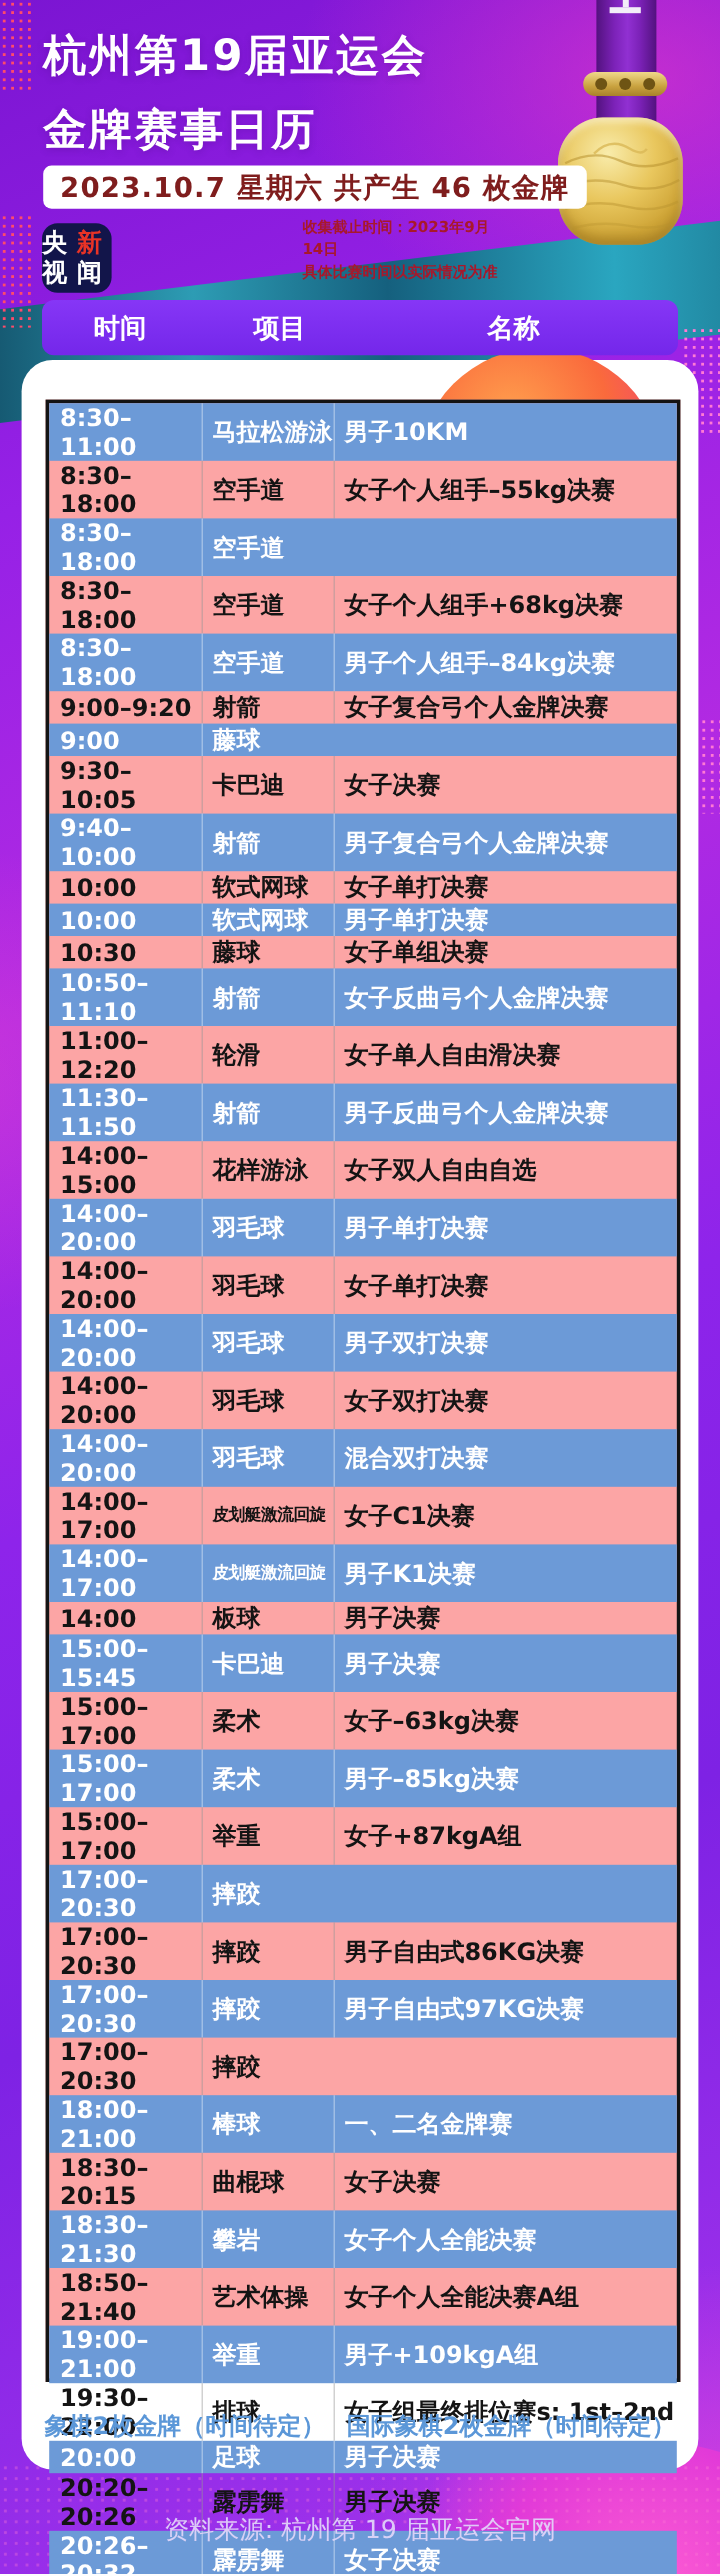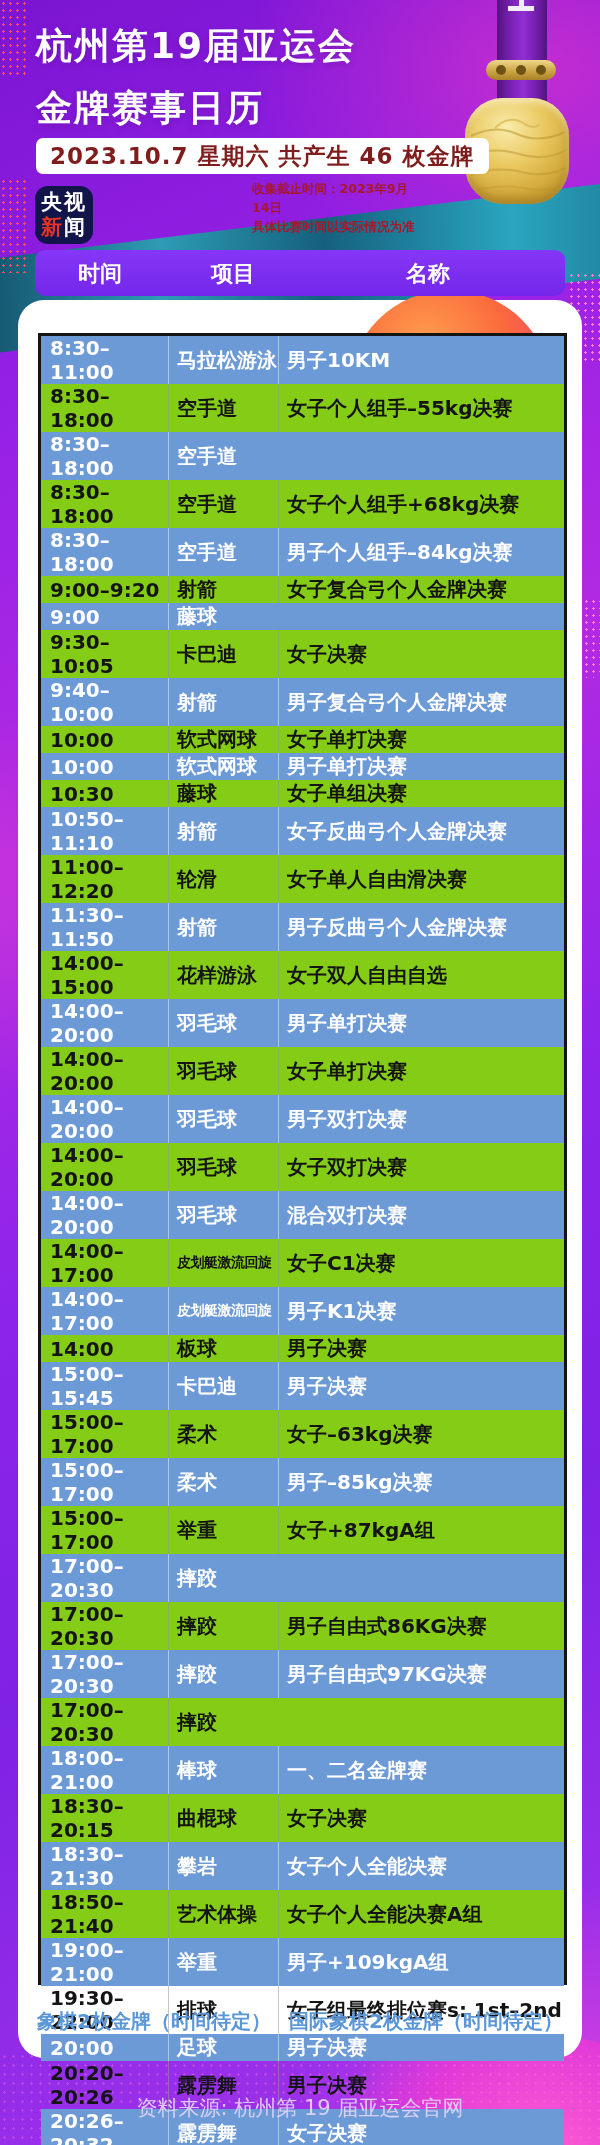"央视" .logo { flex-direction: column -> row }
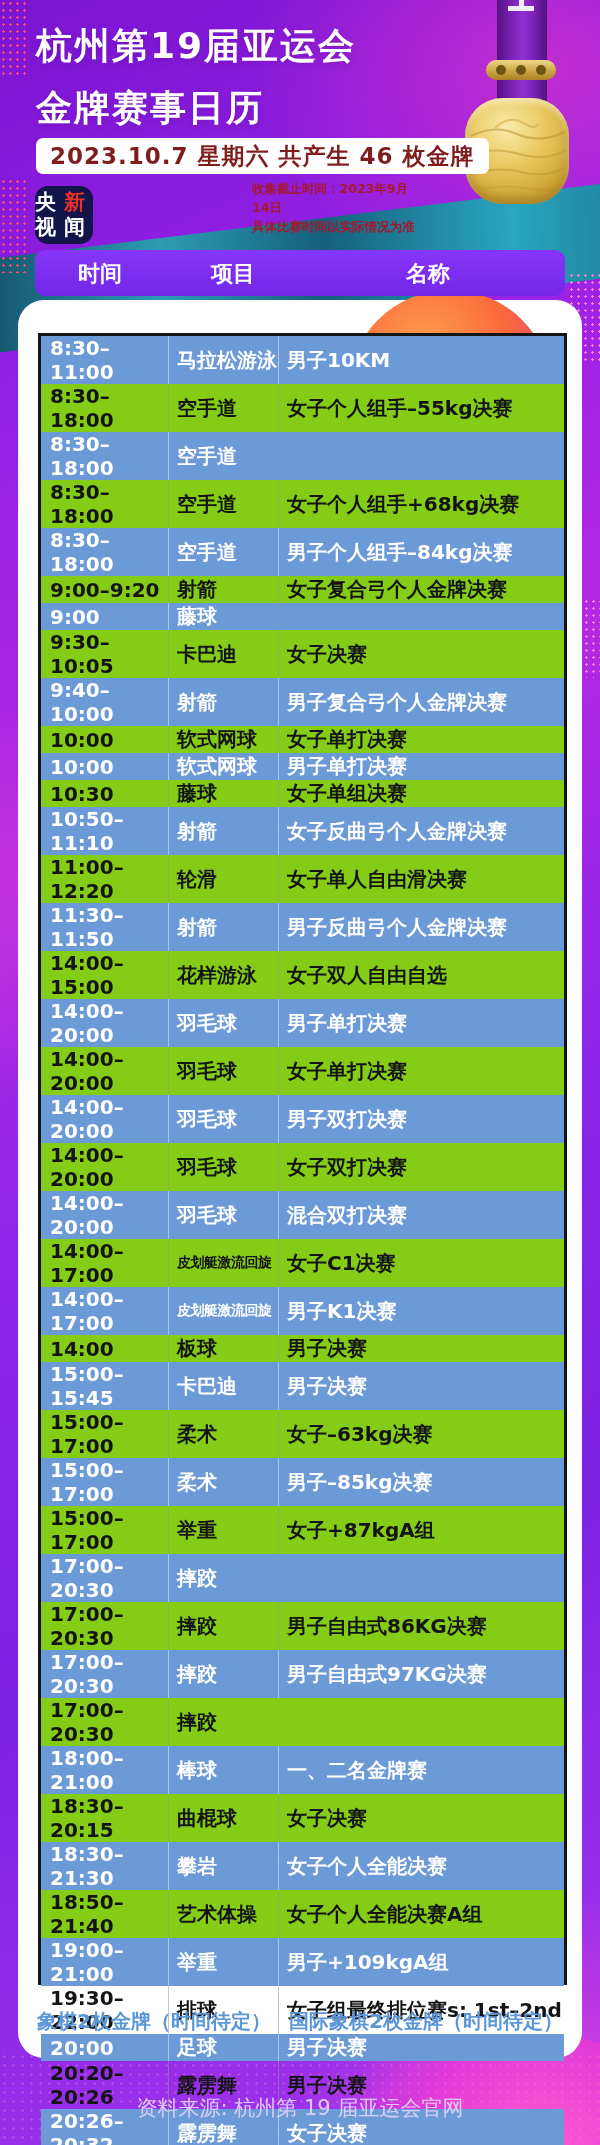"8:30–11:00" .tablewrap { background: #84cc16 -> #fca5a5 }
